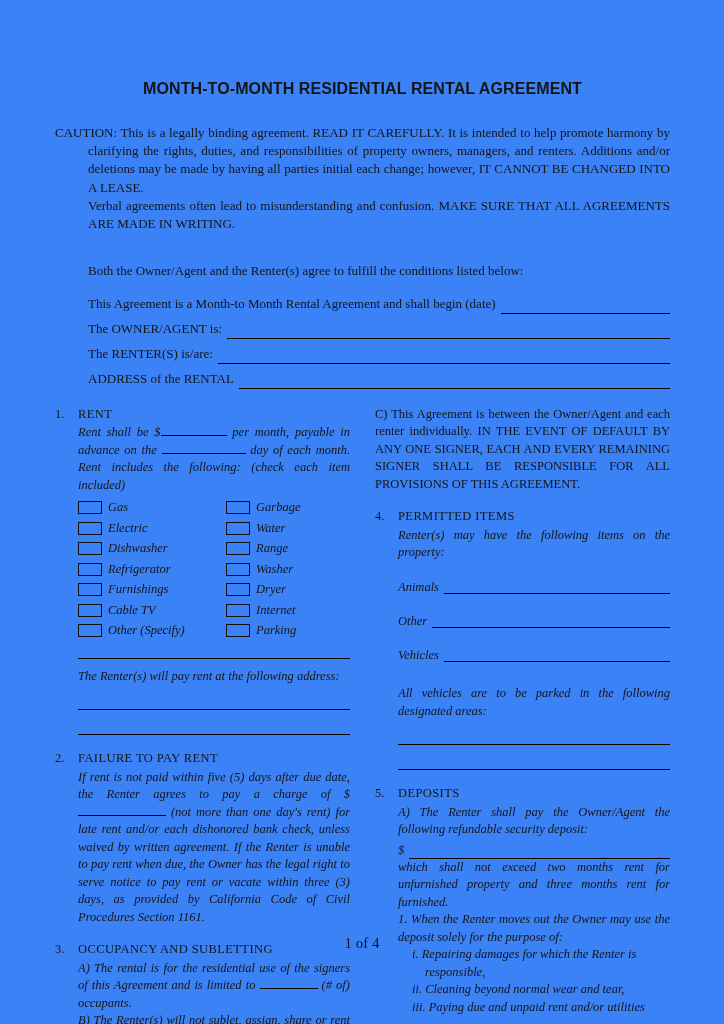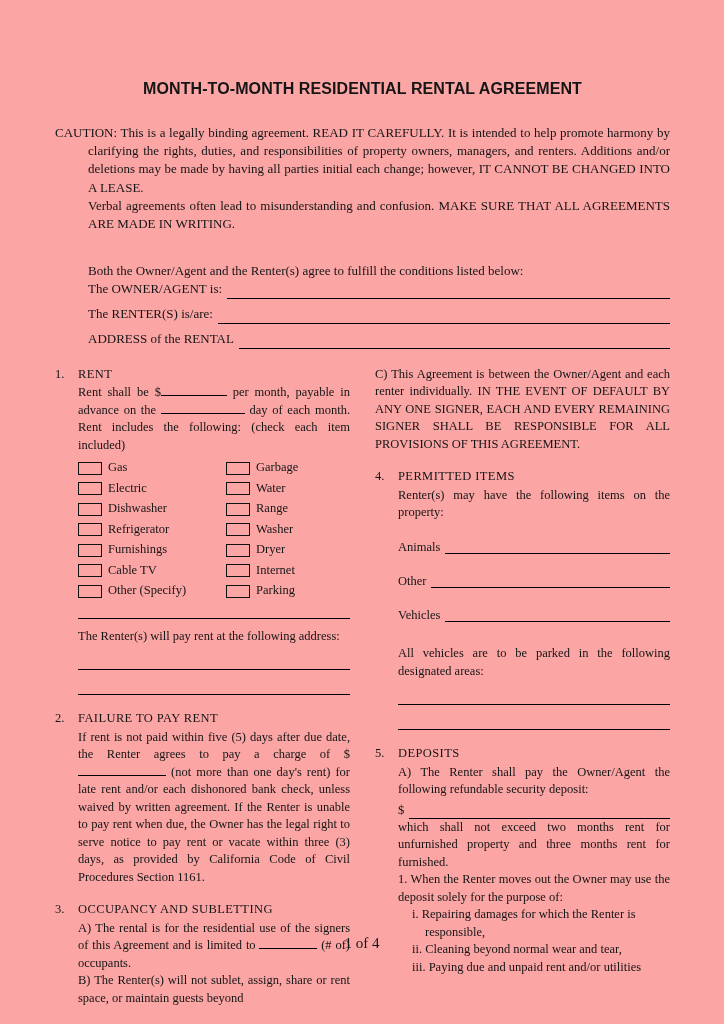"MONTH-TO-MONTH RESIDENTIAL RENTAL" .page { background: #fca5a5 -> #3b82f6 }
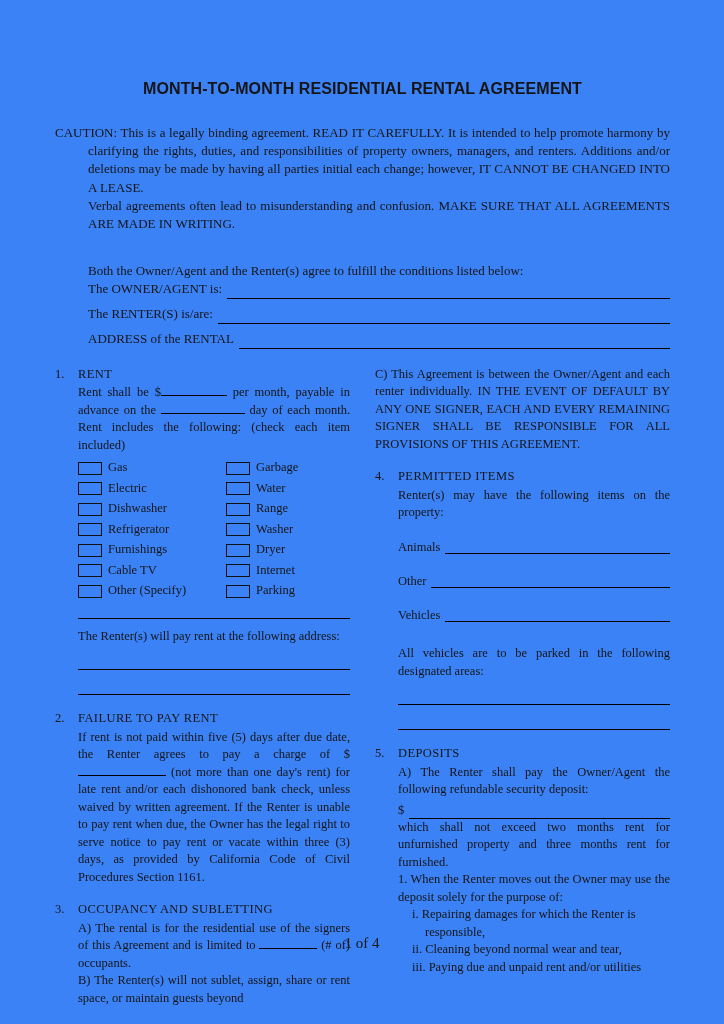"This Agreement is a Month-to" div.fill-row { html: none -> <div> <span>This Agreement is a Month-to Month Rental Agreement and shall begin (date)</span> <span></span> </div> }
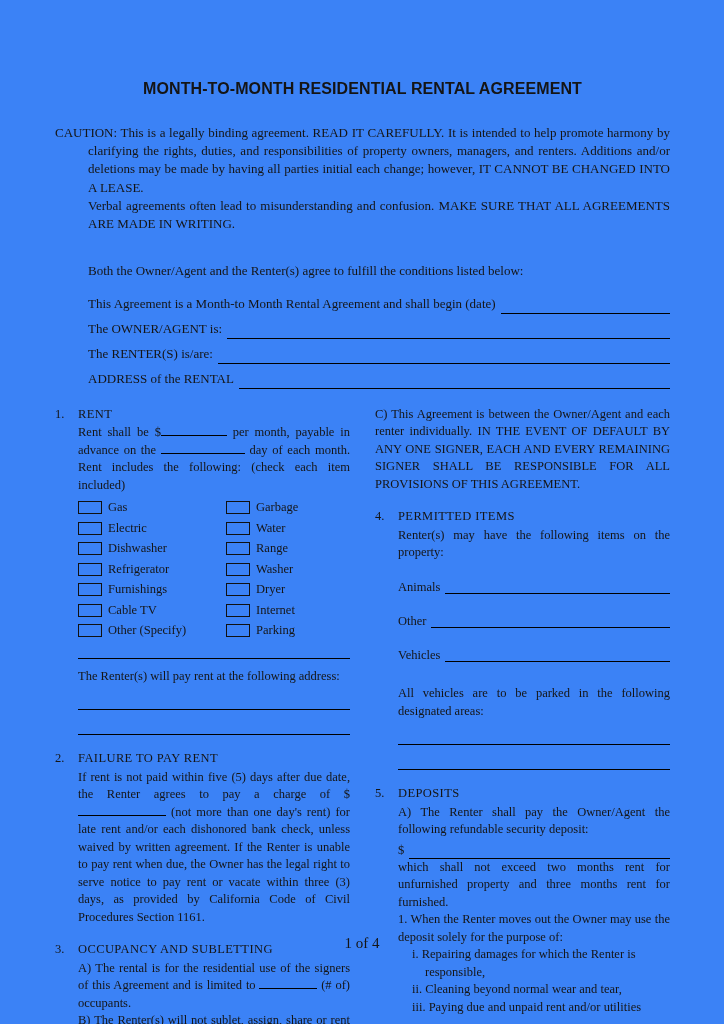"Rent shall be $ per" .sec-body { font-style: none -> italic }
